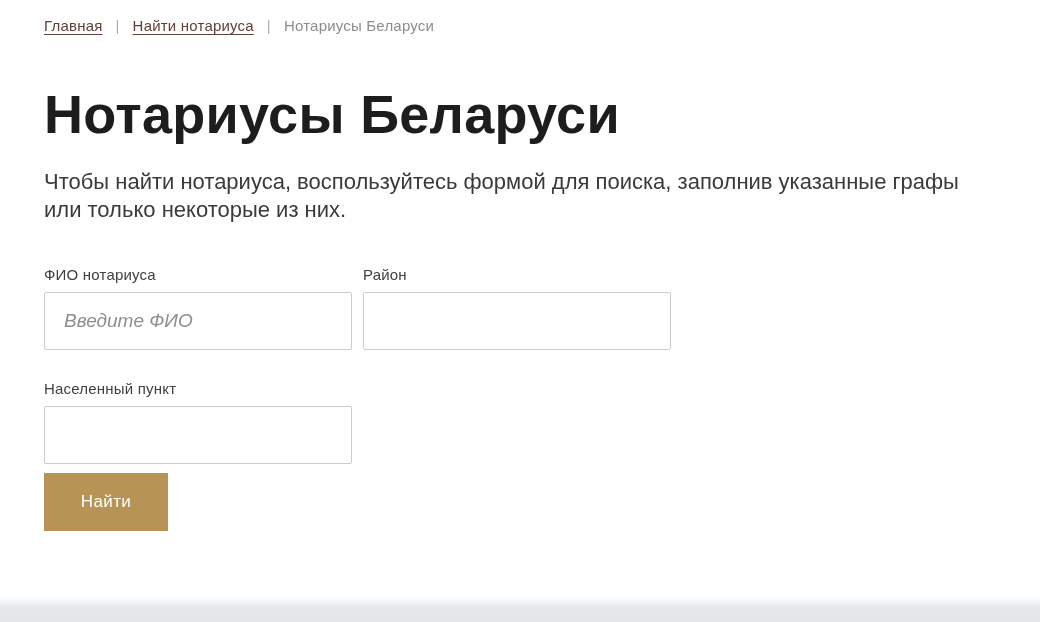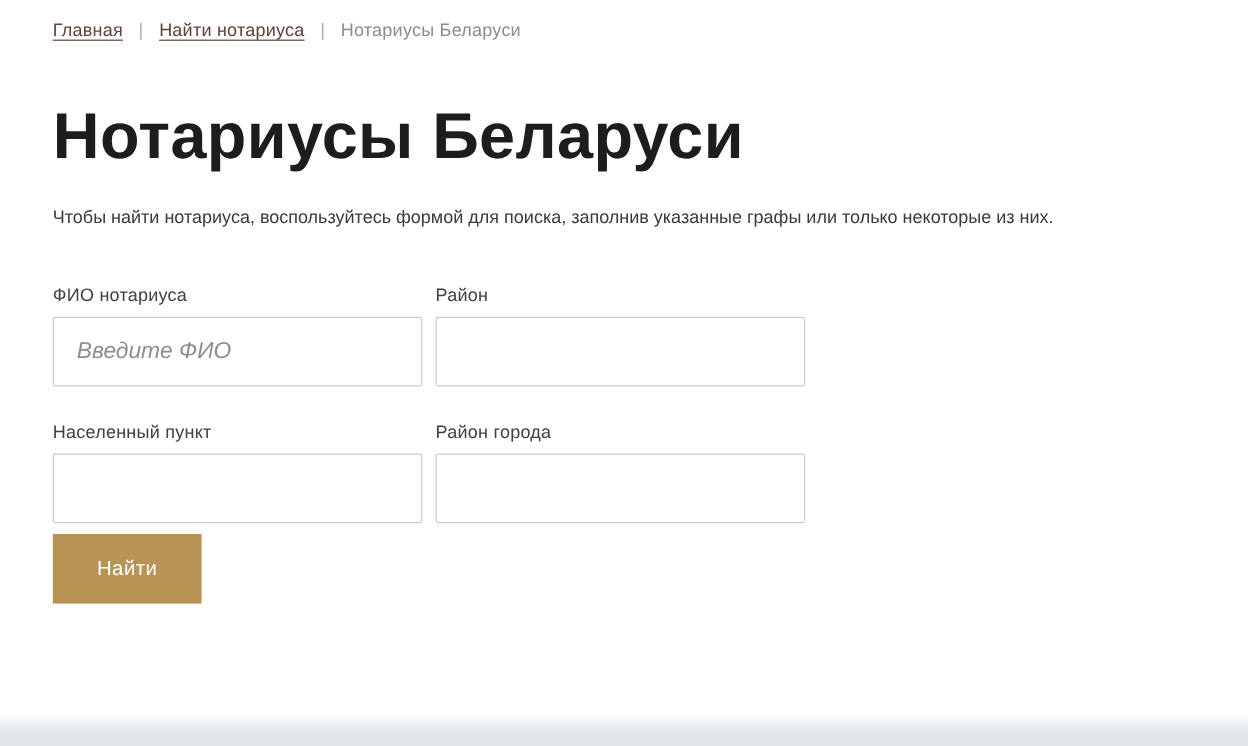"Чтобы найти нотариуса, воспользуйтесь" .desc { font-size: 15px -> 22px }
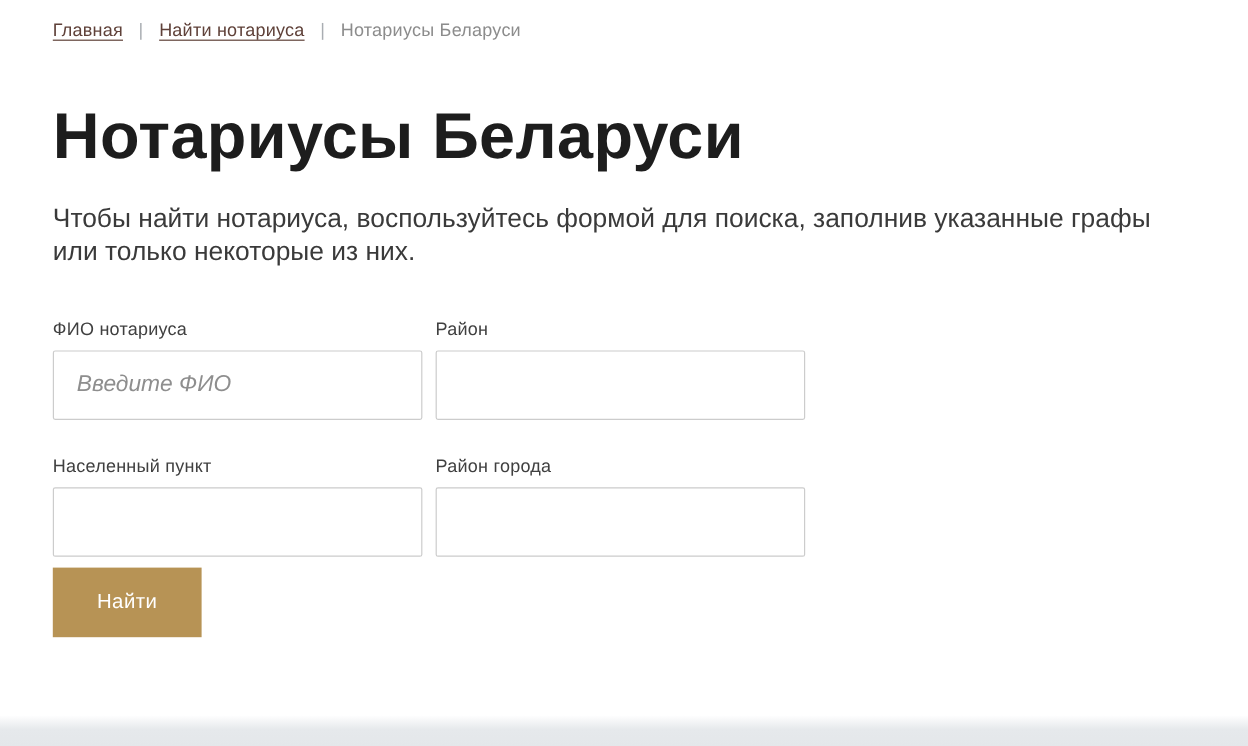"Район города" div.field { html: <div> <label>Район города</label> <input> </div> -> none }
